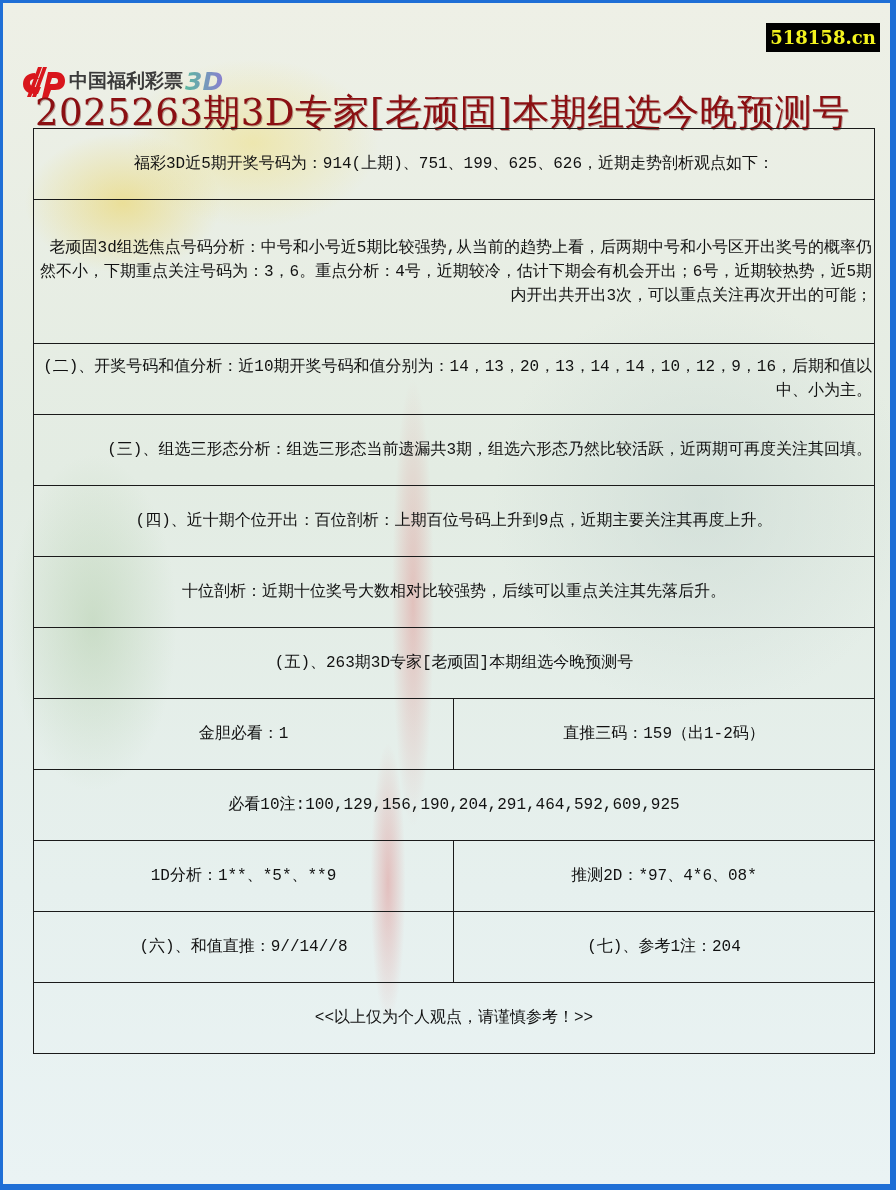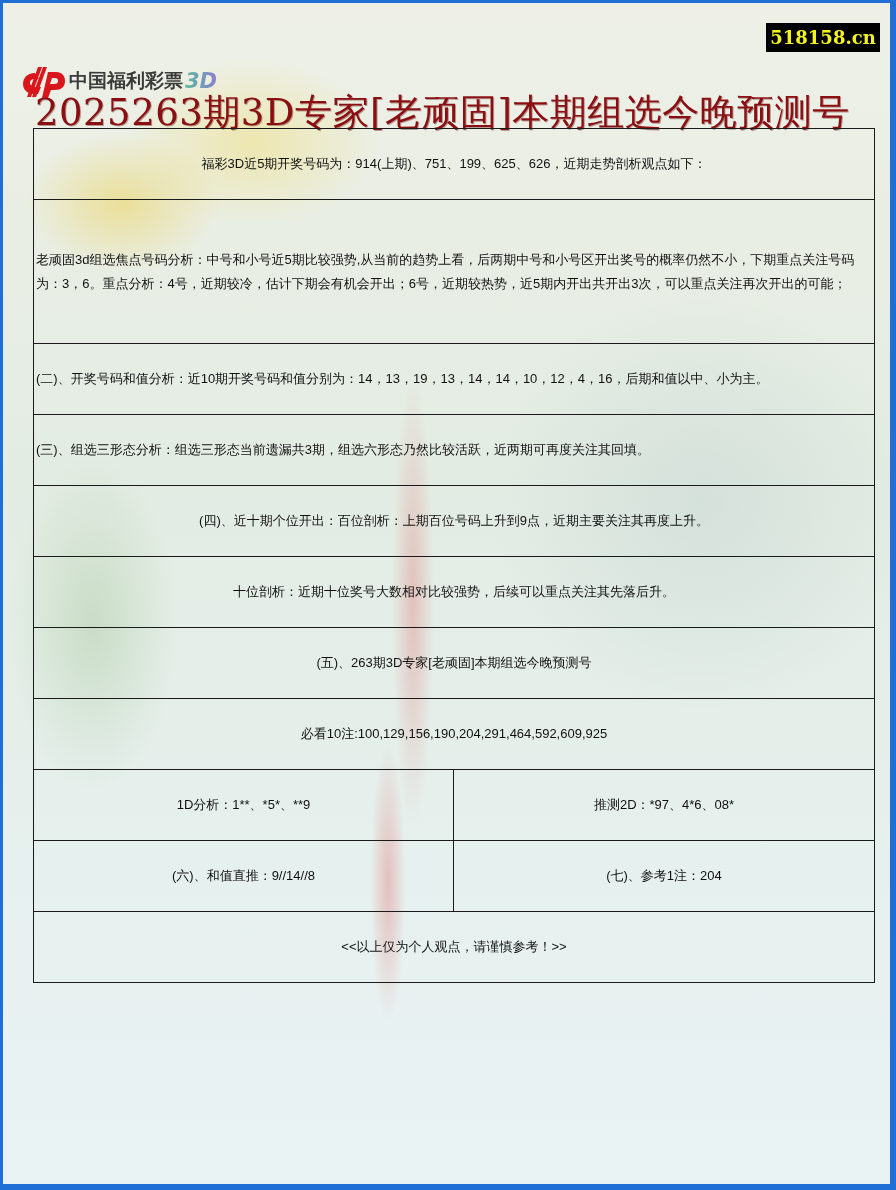"3D" .logo-3d { font-size: 21px -> 25px }
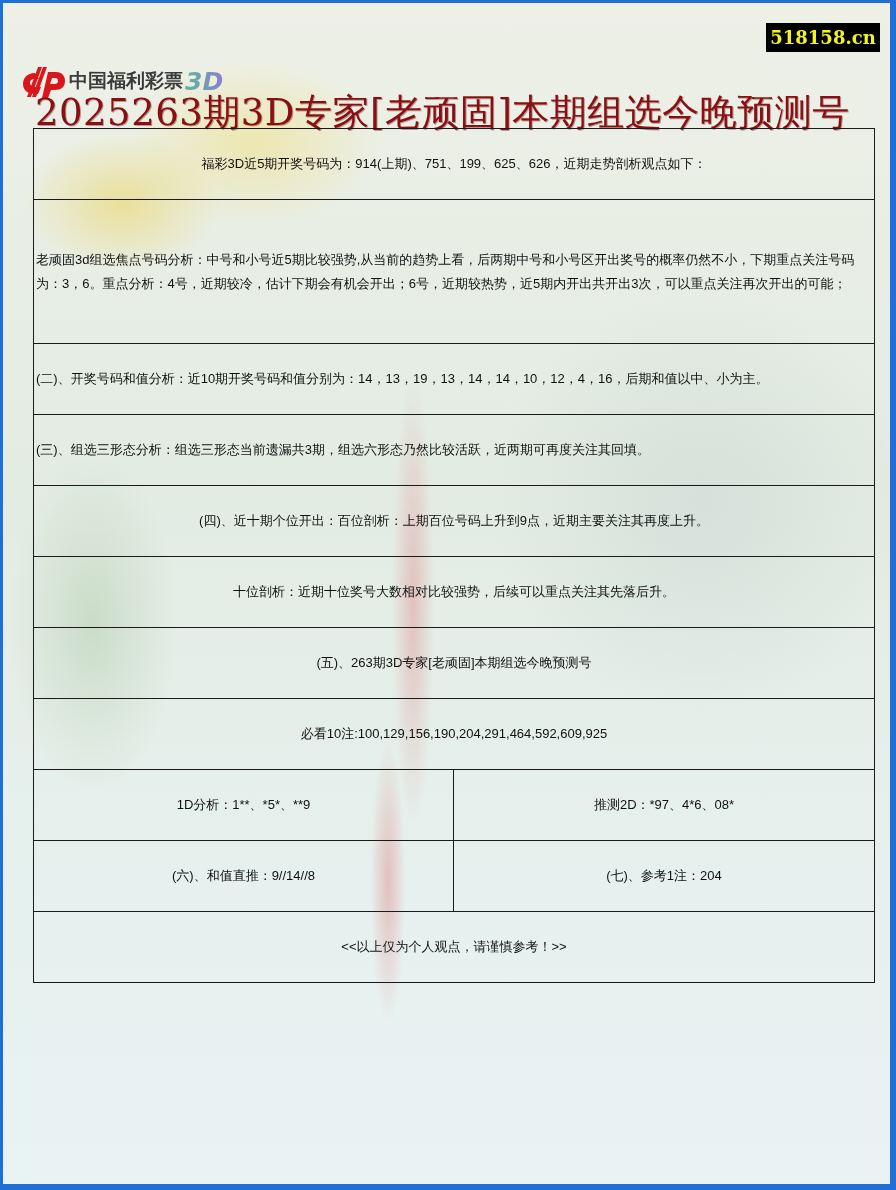"福彩3D近5期开奖号码为：914(上期)、751、199、625、626，近期走" table.main td { font-family: Liberation Sans, sans-serif -> Liberation Mono, monospace; font-size: 13px -> 16px }
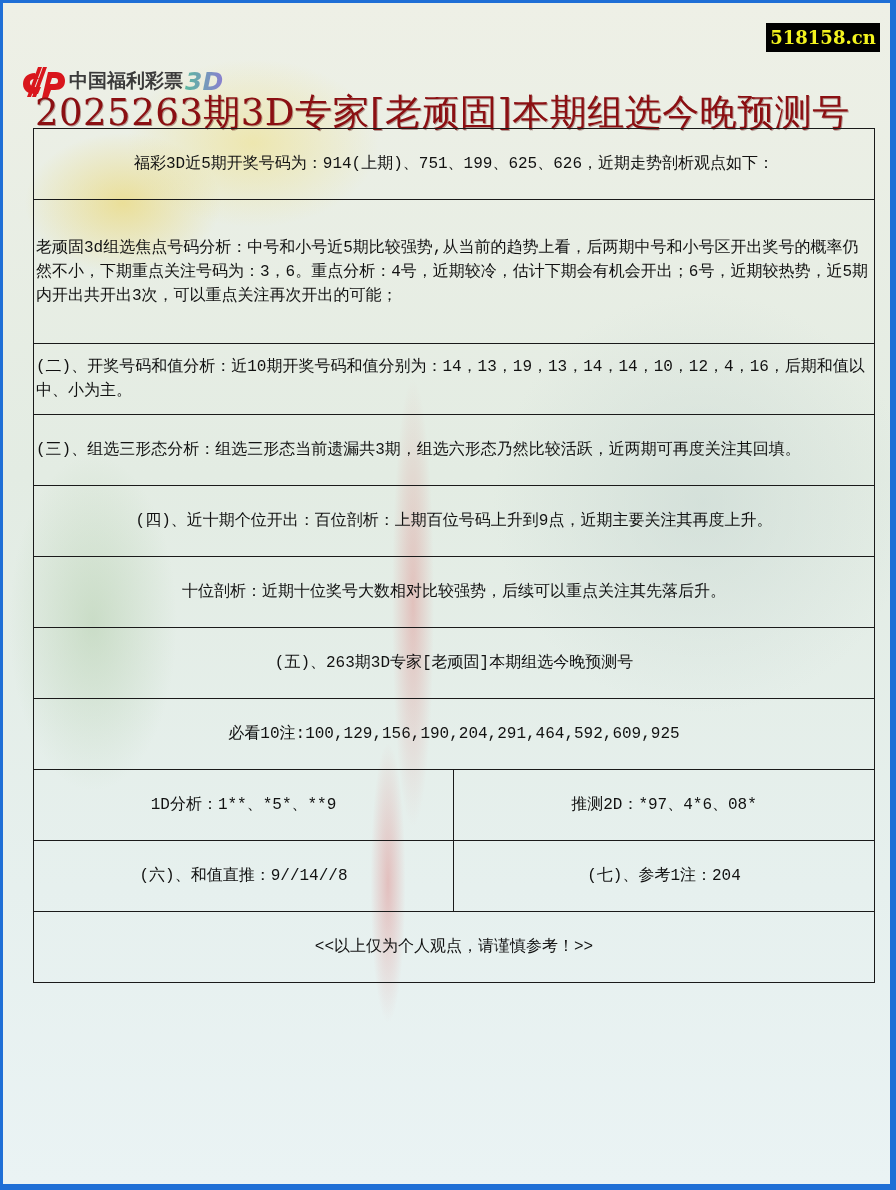"老顽固3d组选焦点号码分析：中号和小号近5期比较强势,从当前的趋势上看，后两期中" .l { text-align: left -> right }
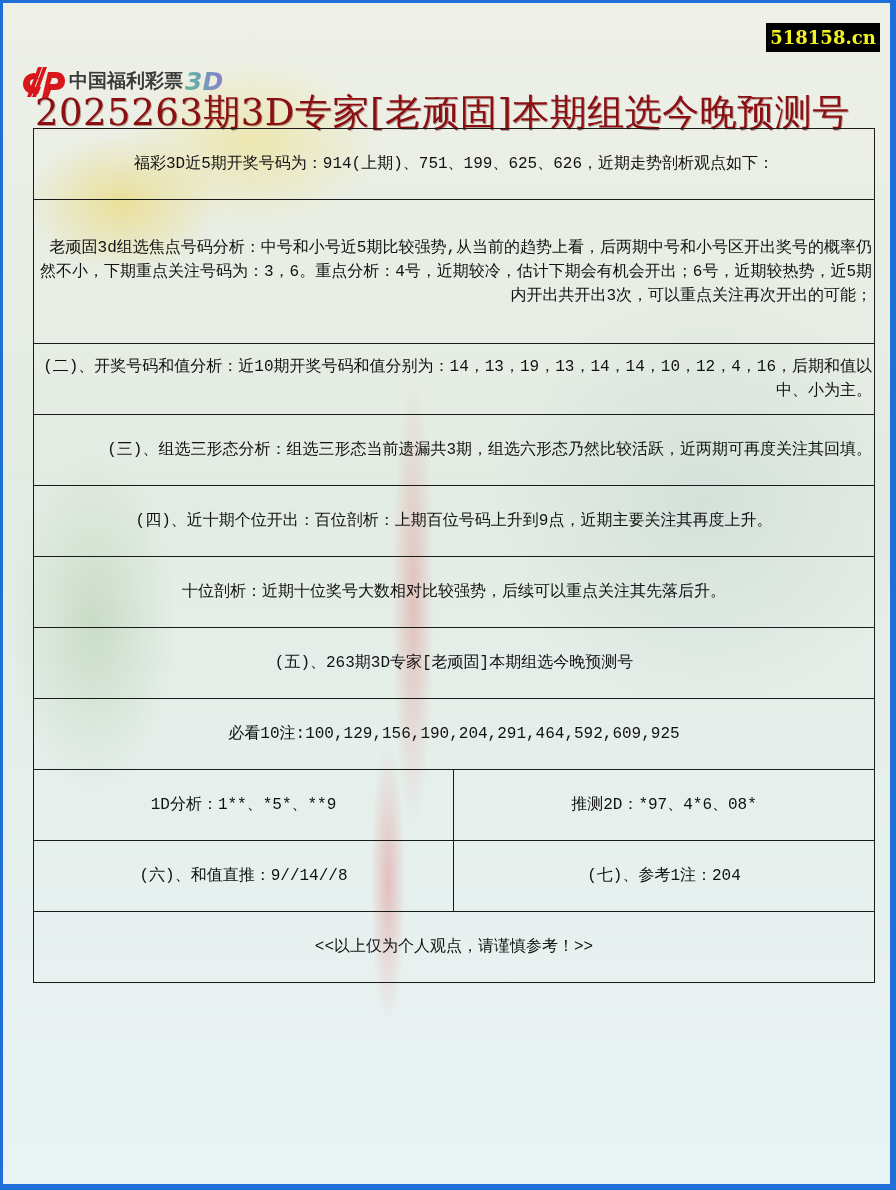"(二)、开奖号码和值分析：近10期开奖号码和值分别为：14，13，19，13，1" td.l { text: 19，13，14，14，10，12，4 -> 20，13，14，14，10，12，9 }
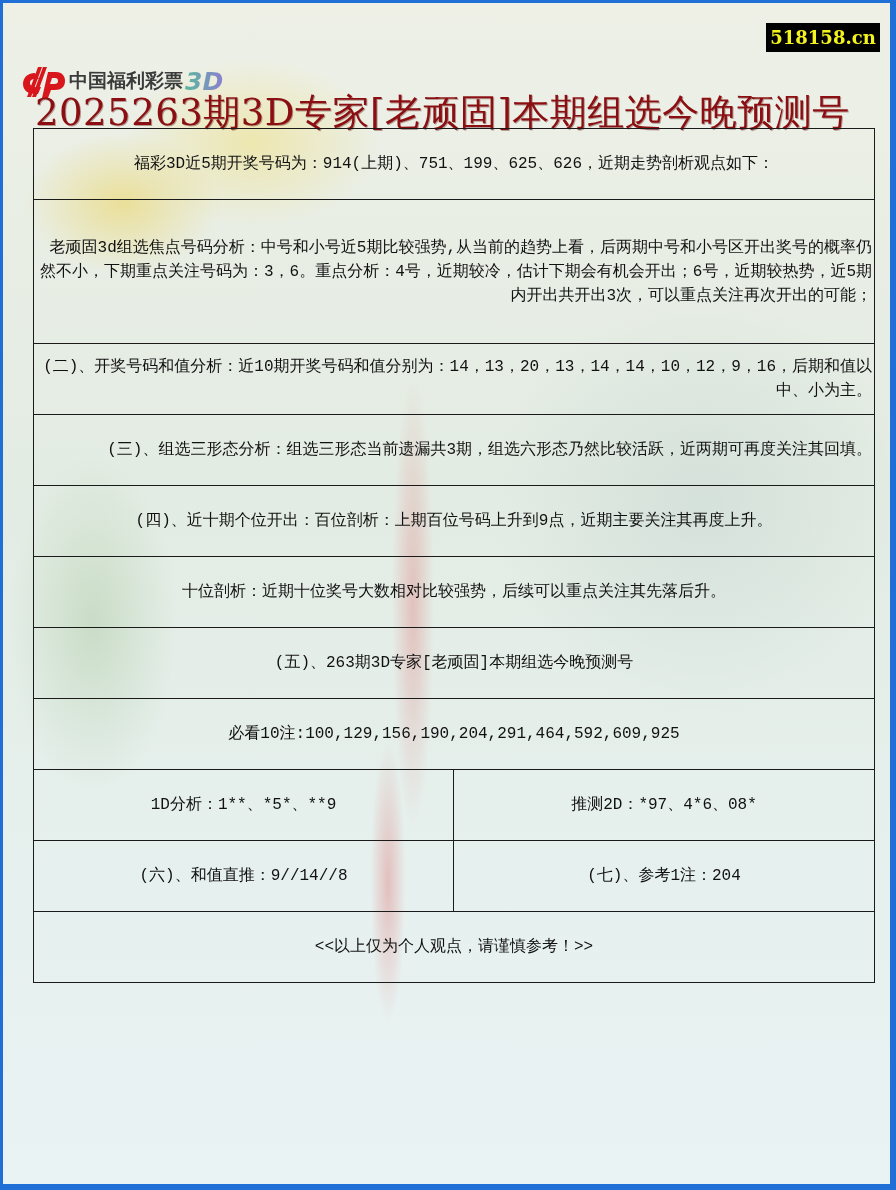"金胆必看：1" tr { html: none -> <tr> <td>金胆必看：1</td> <td>直推三码：159（出1-2码）</td> </tr> }
